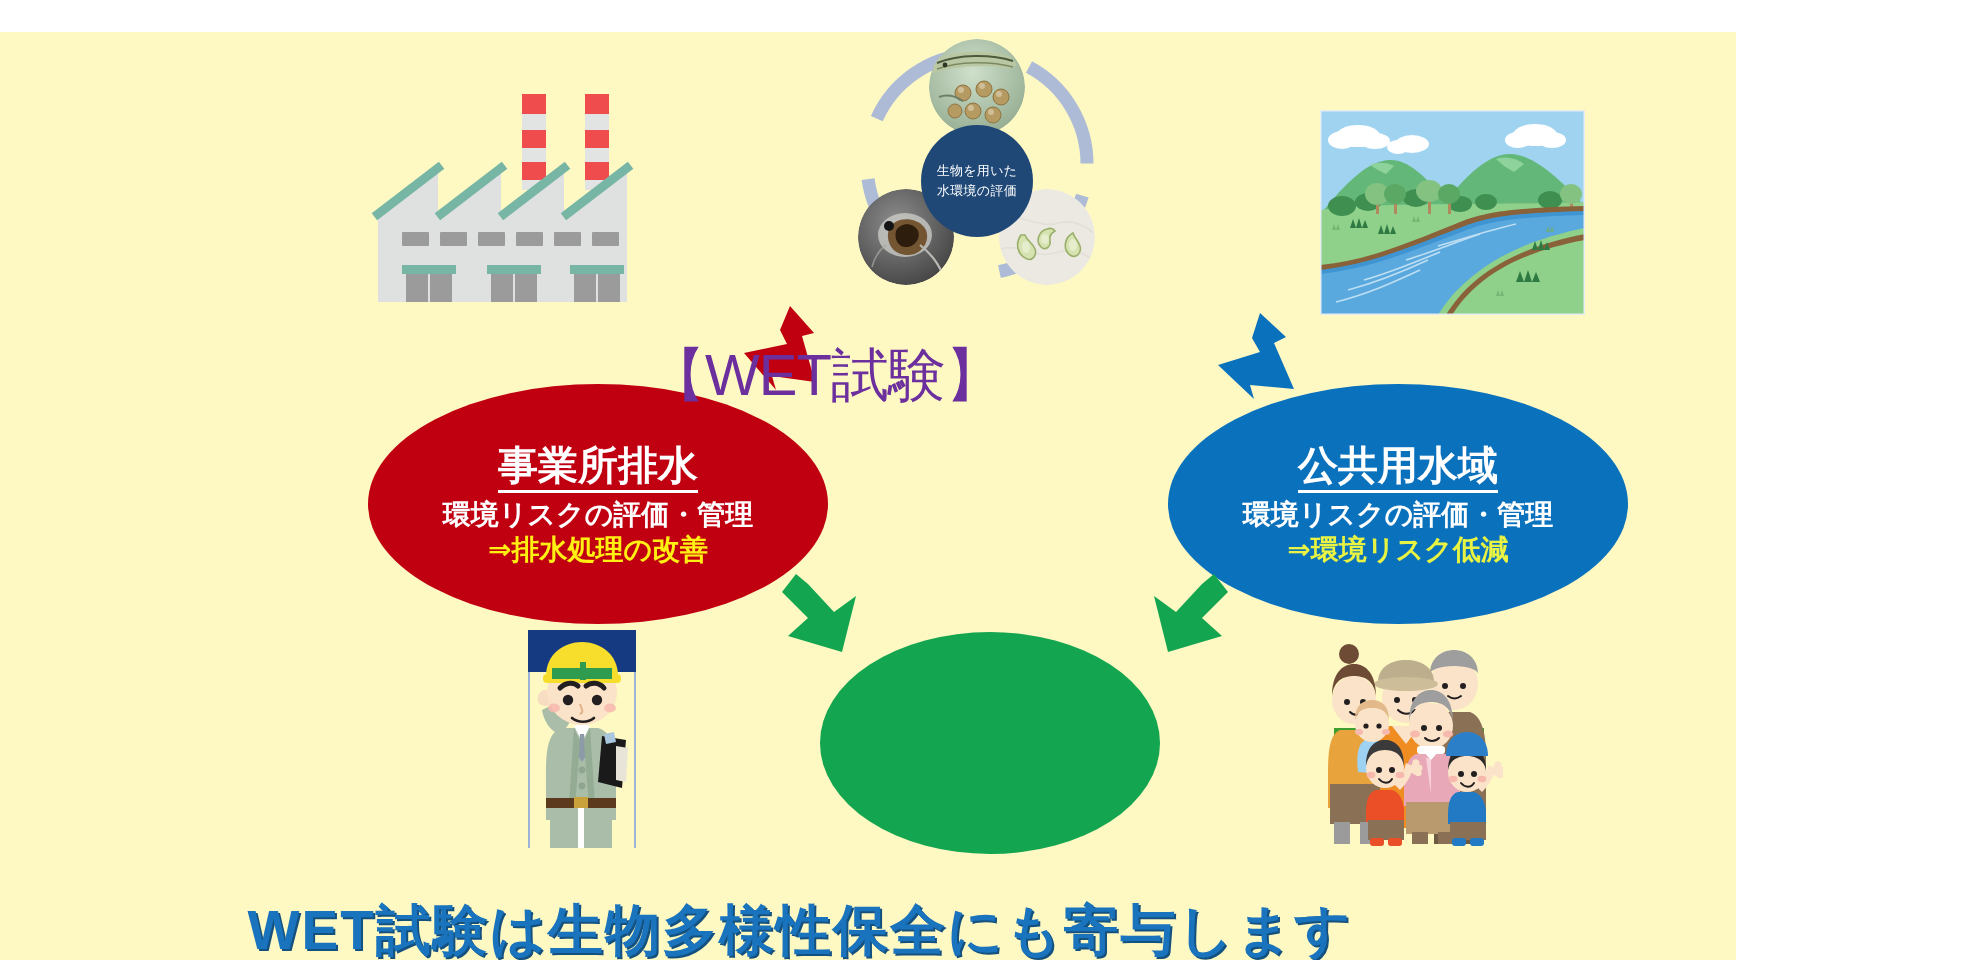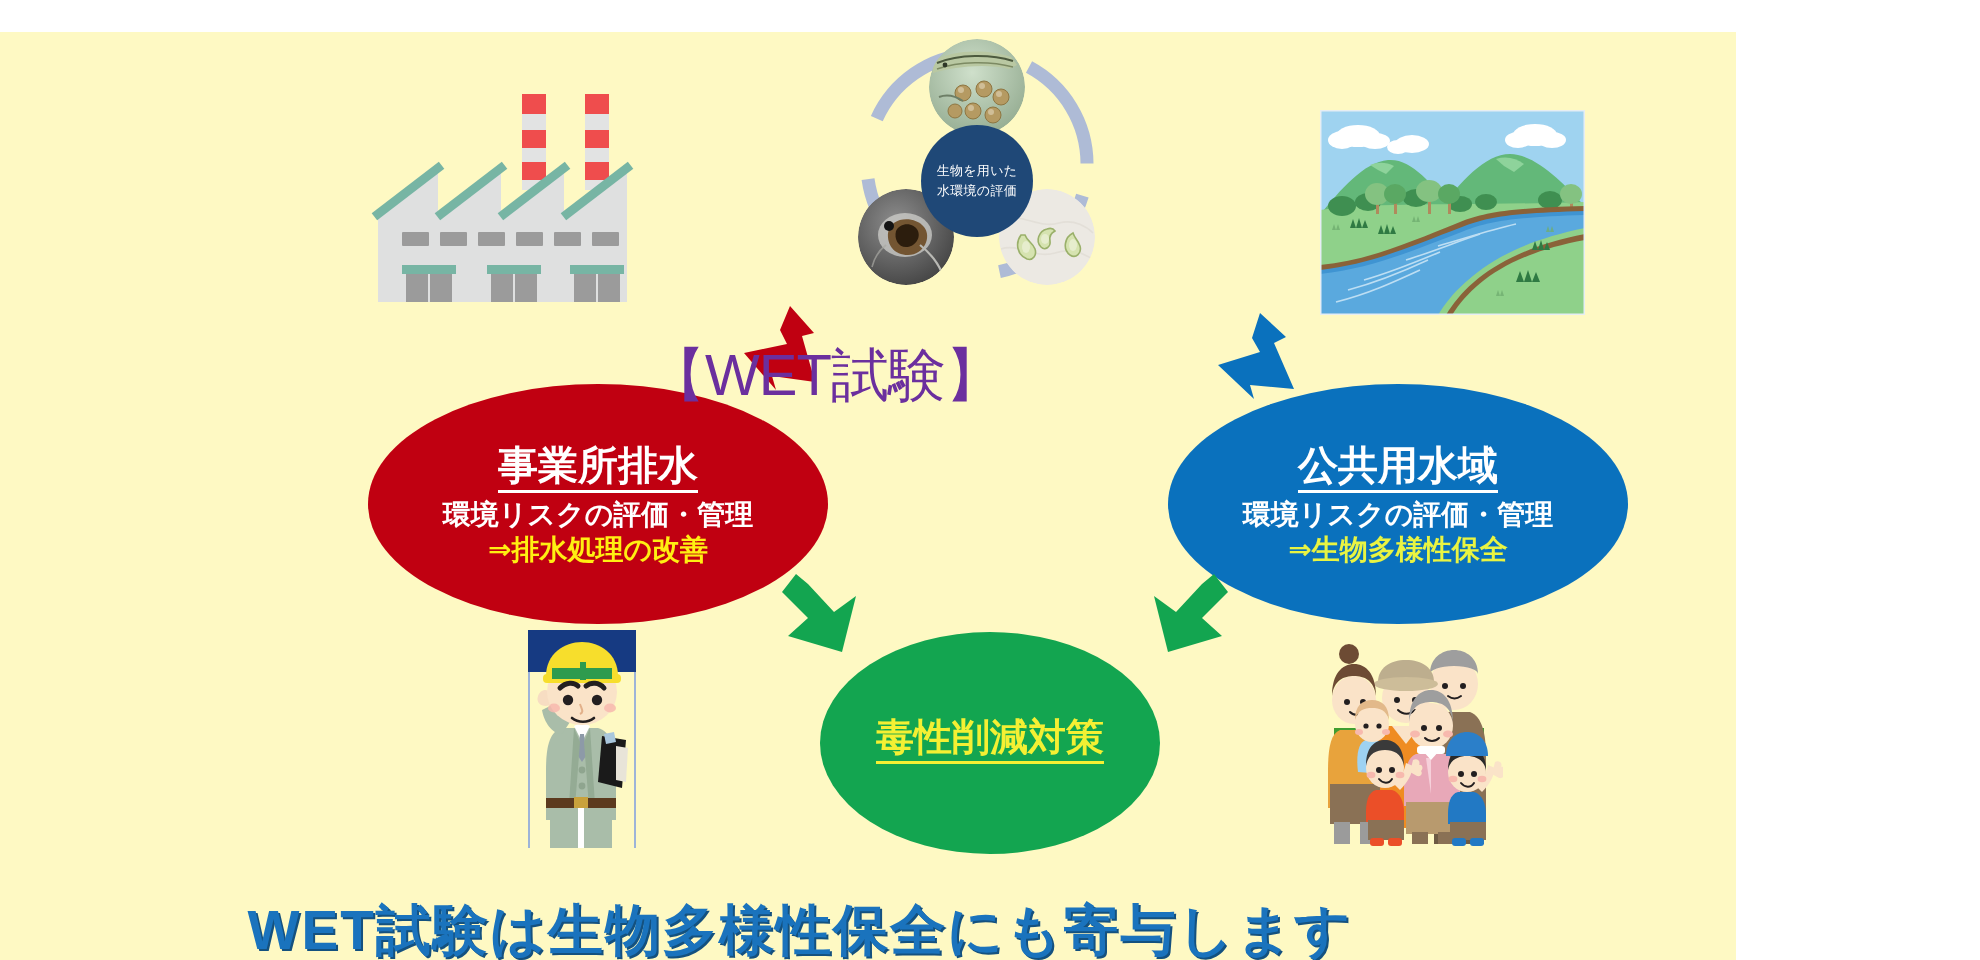"⇒生物多様性保全" div.ell-line3 { text: 生物多様性保全 -> 環境リスク低減 }
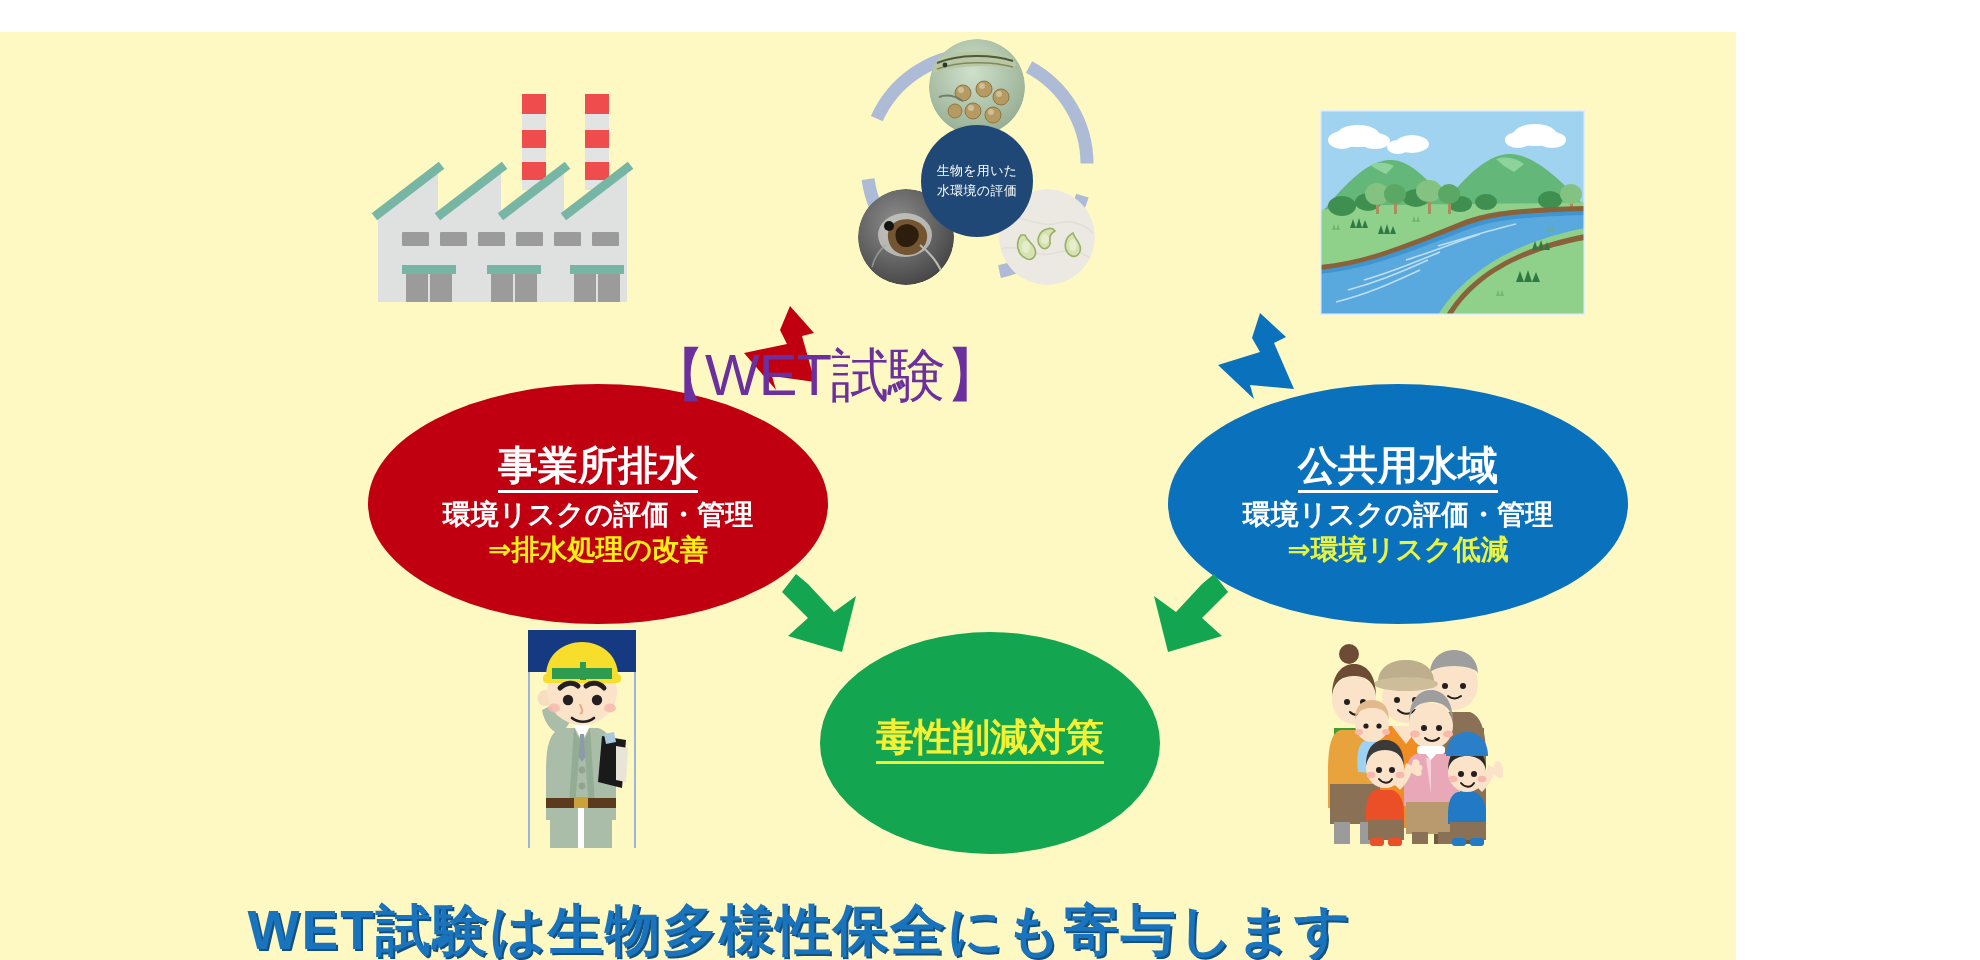"毒性削減対策" div.ell-line1 { html: <div>毒性削減対策</div> -> none }
